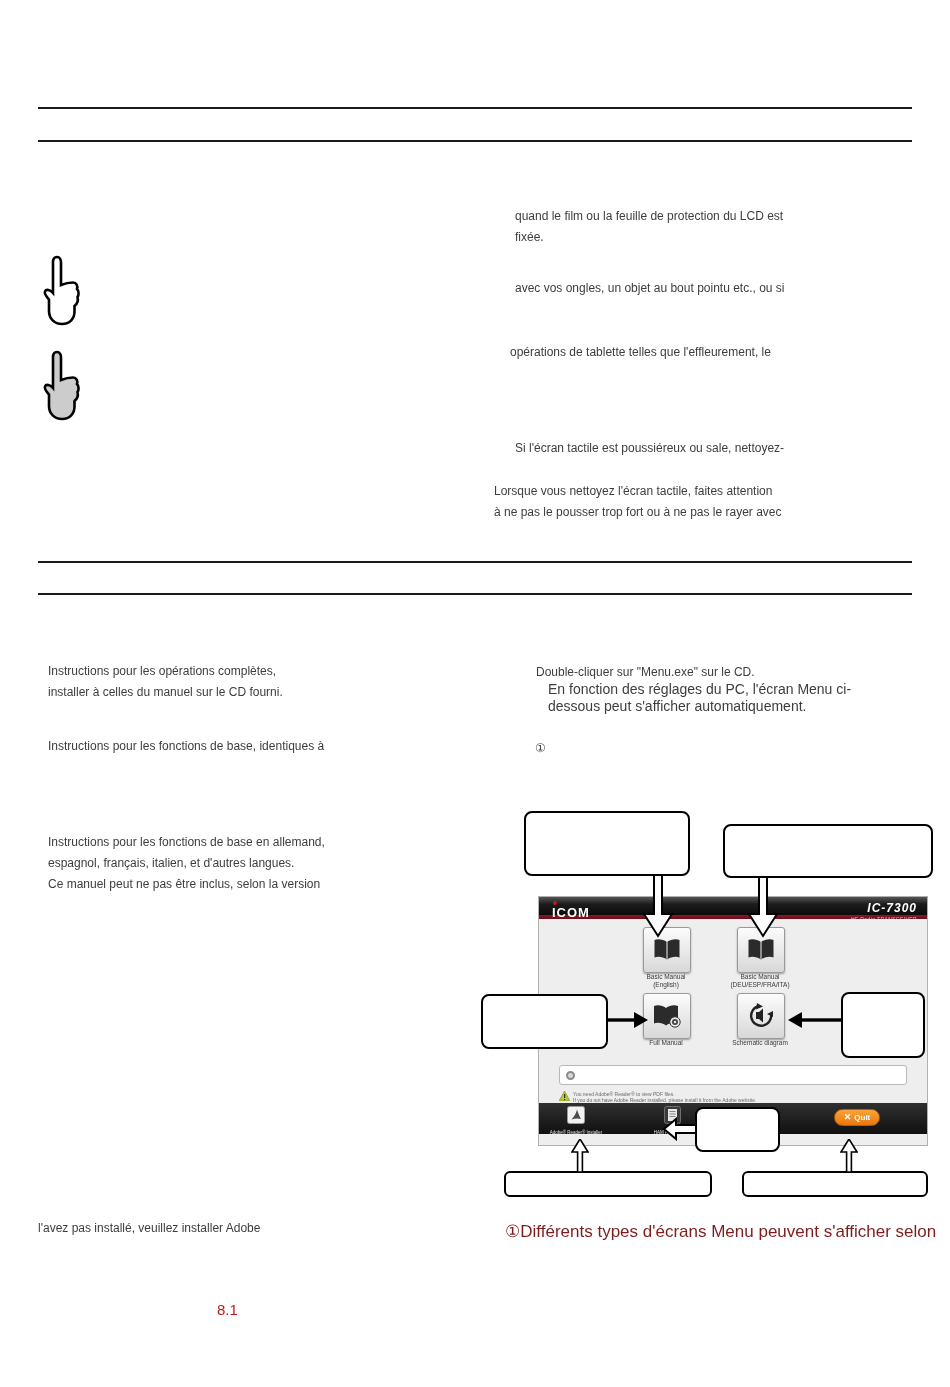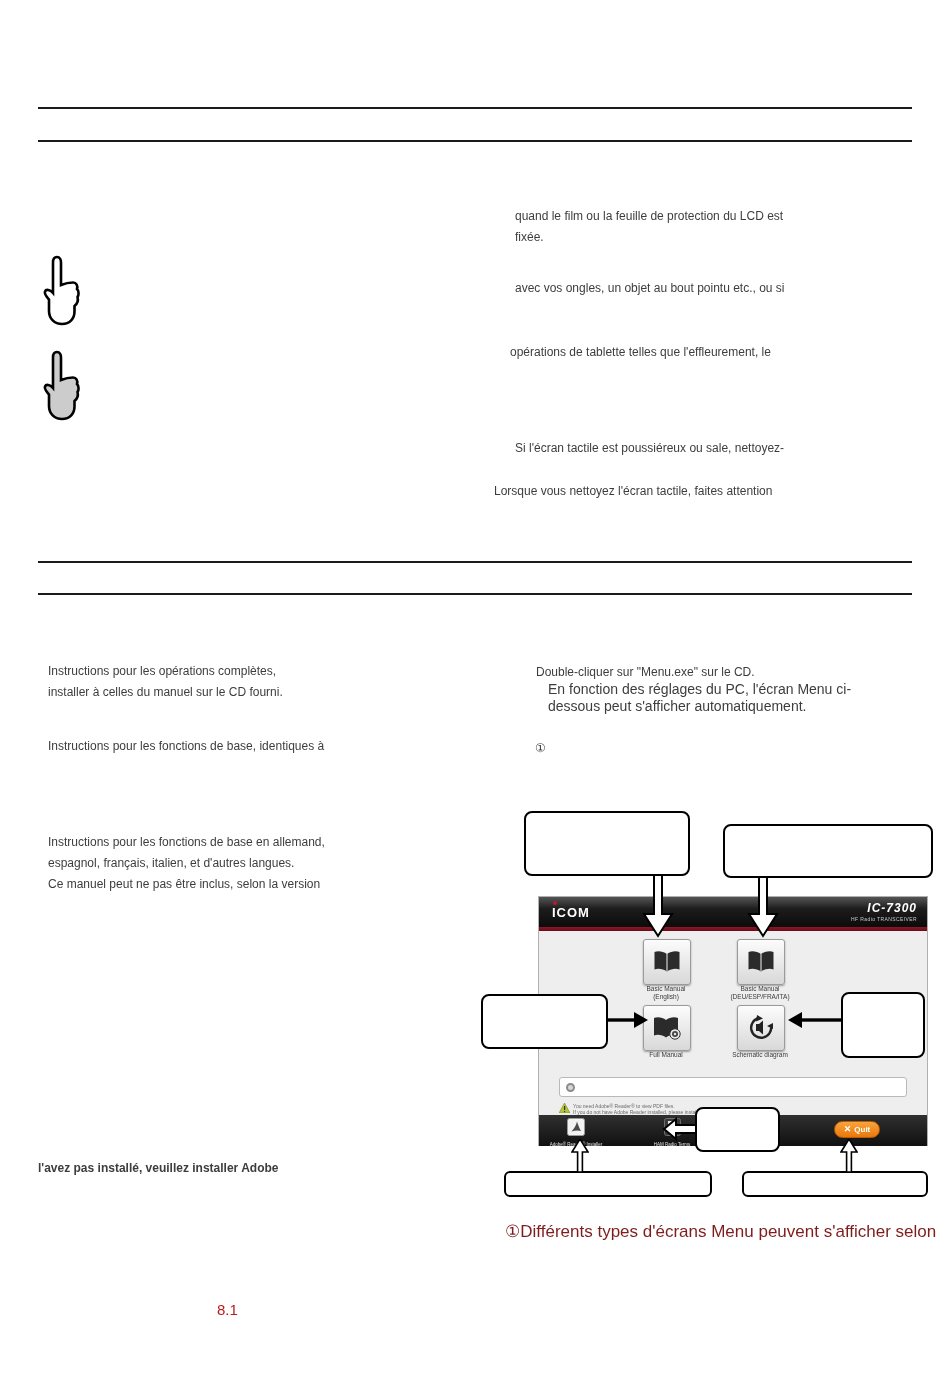"à ne pas le pousser" div { html: none -> <div>à ne pas le pousser trop fort ou à ne pas le rayer avec</div> }
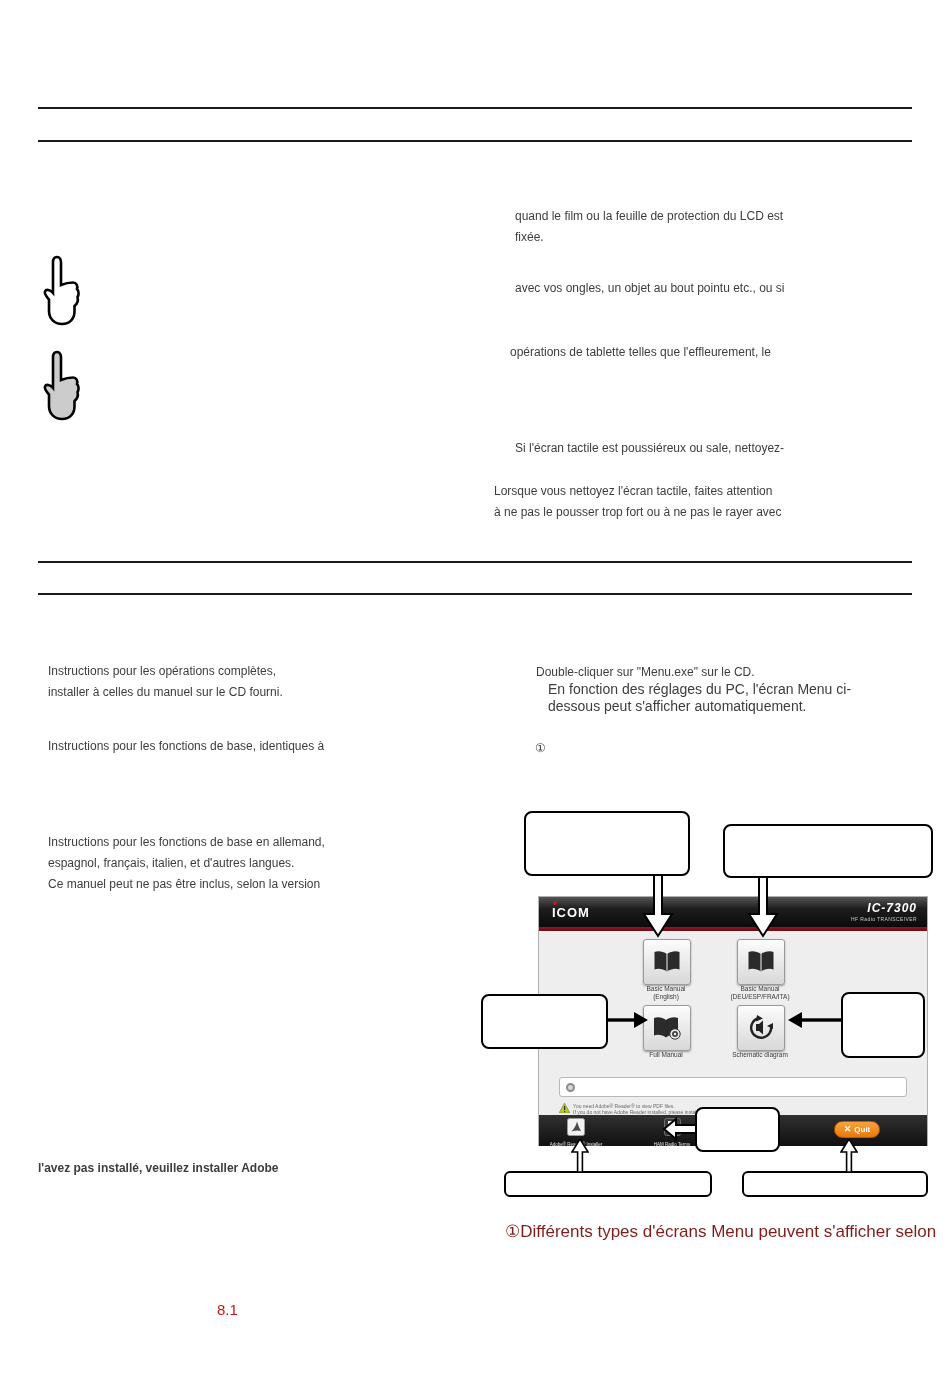"ICOM" .shot-header { height: 30px -> 18px }
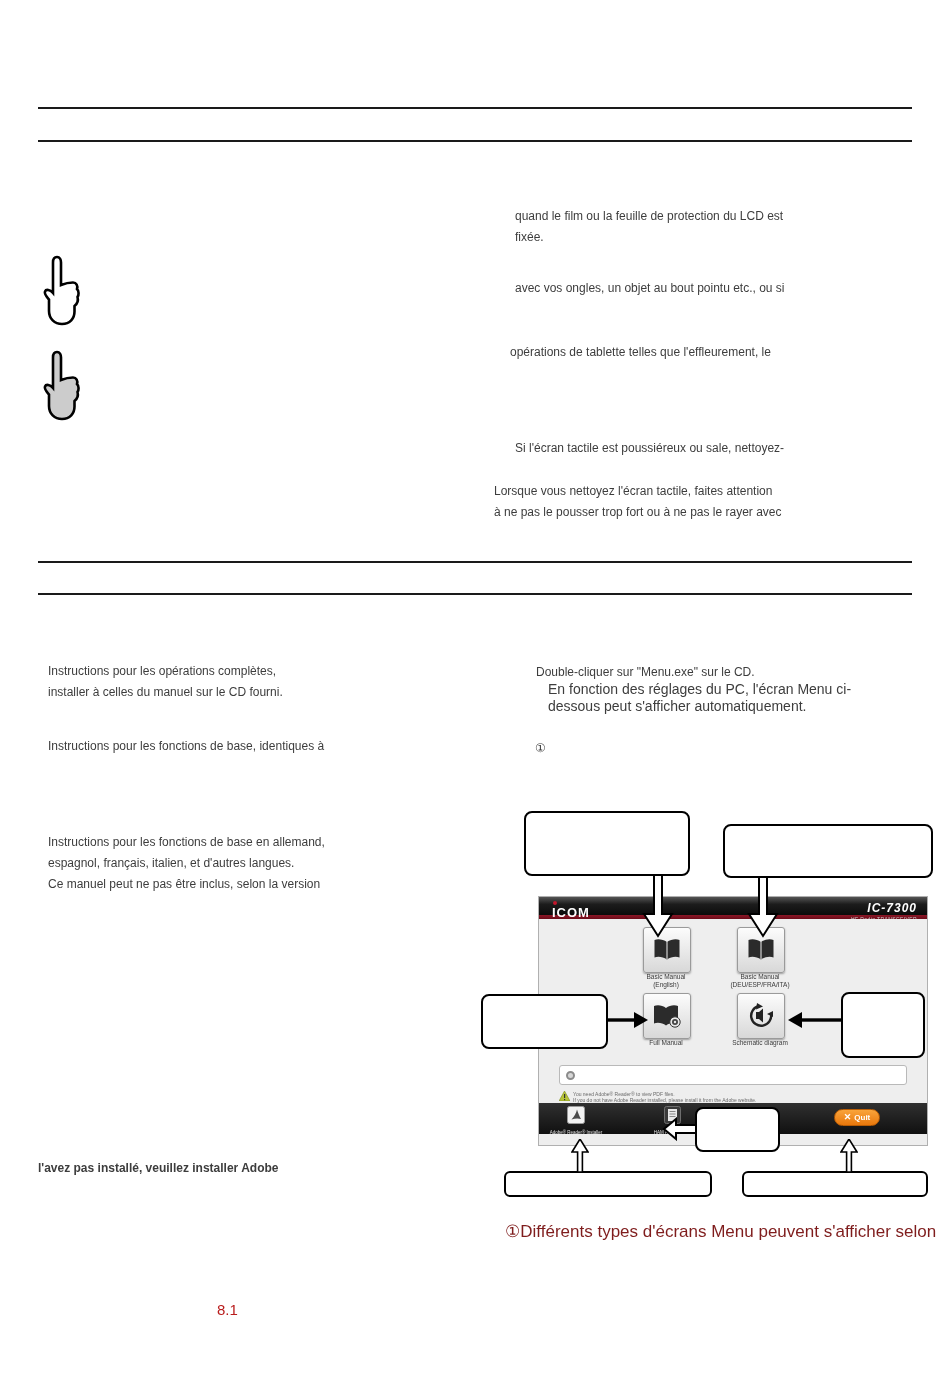"l'avez pas installé, veuillez installer" div.abs { font-weight: bold -> none; top: 1158px -> 1218px }
